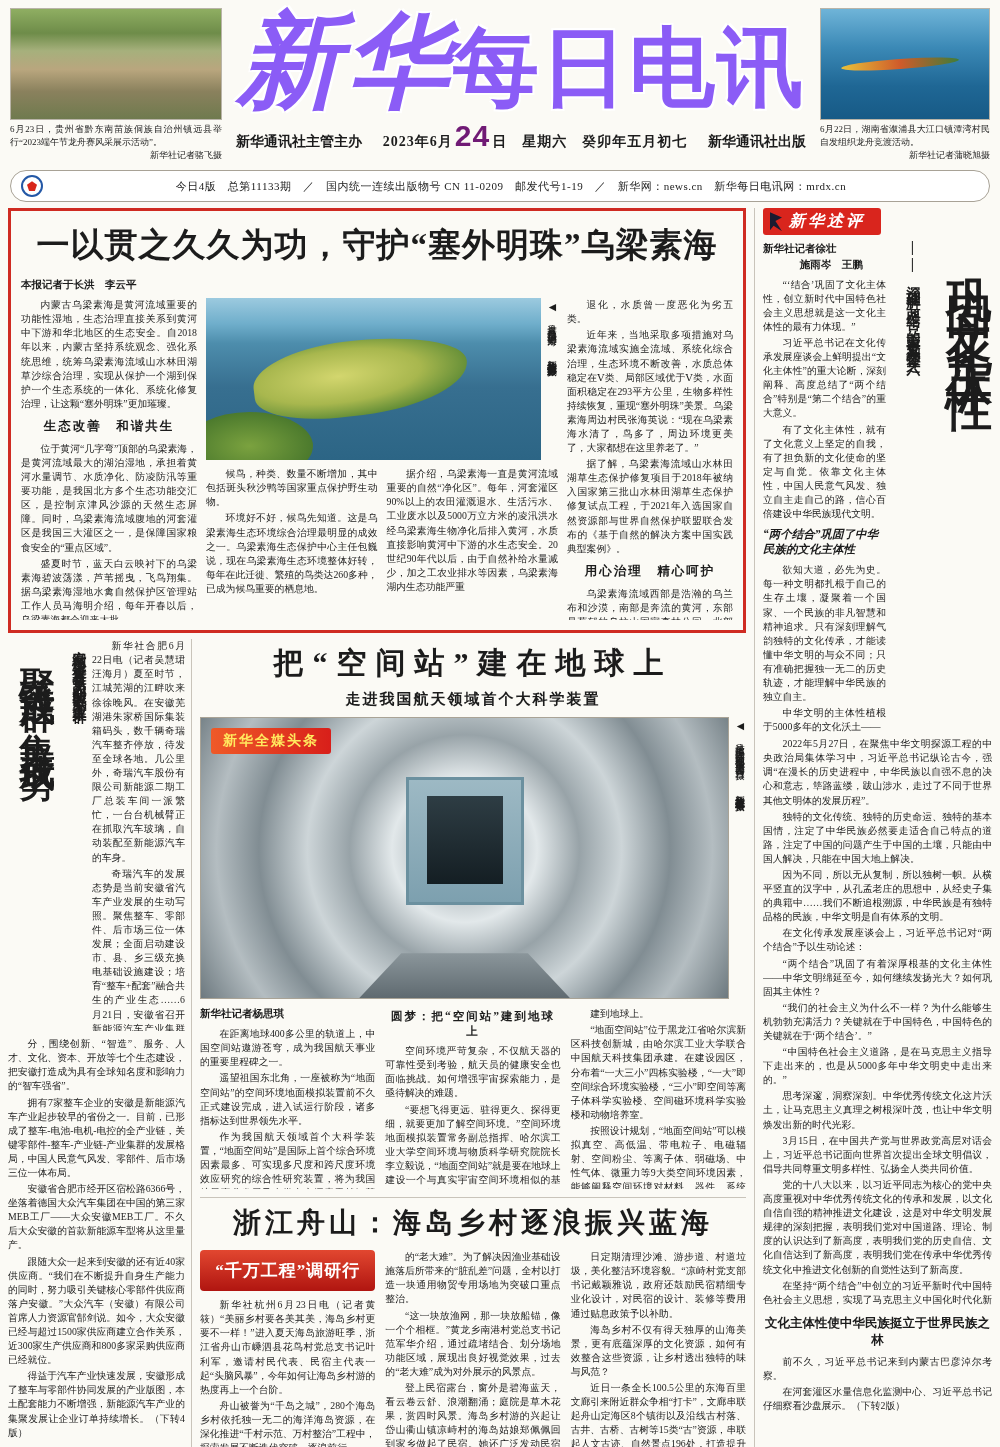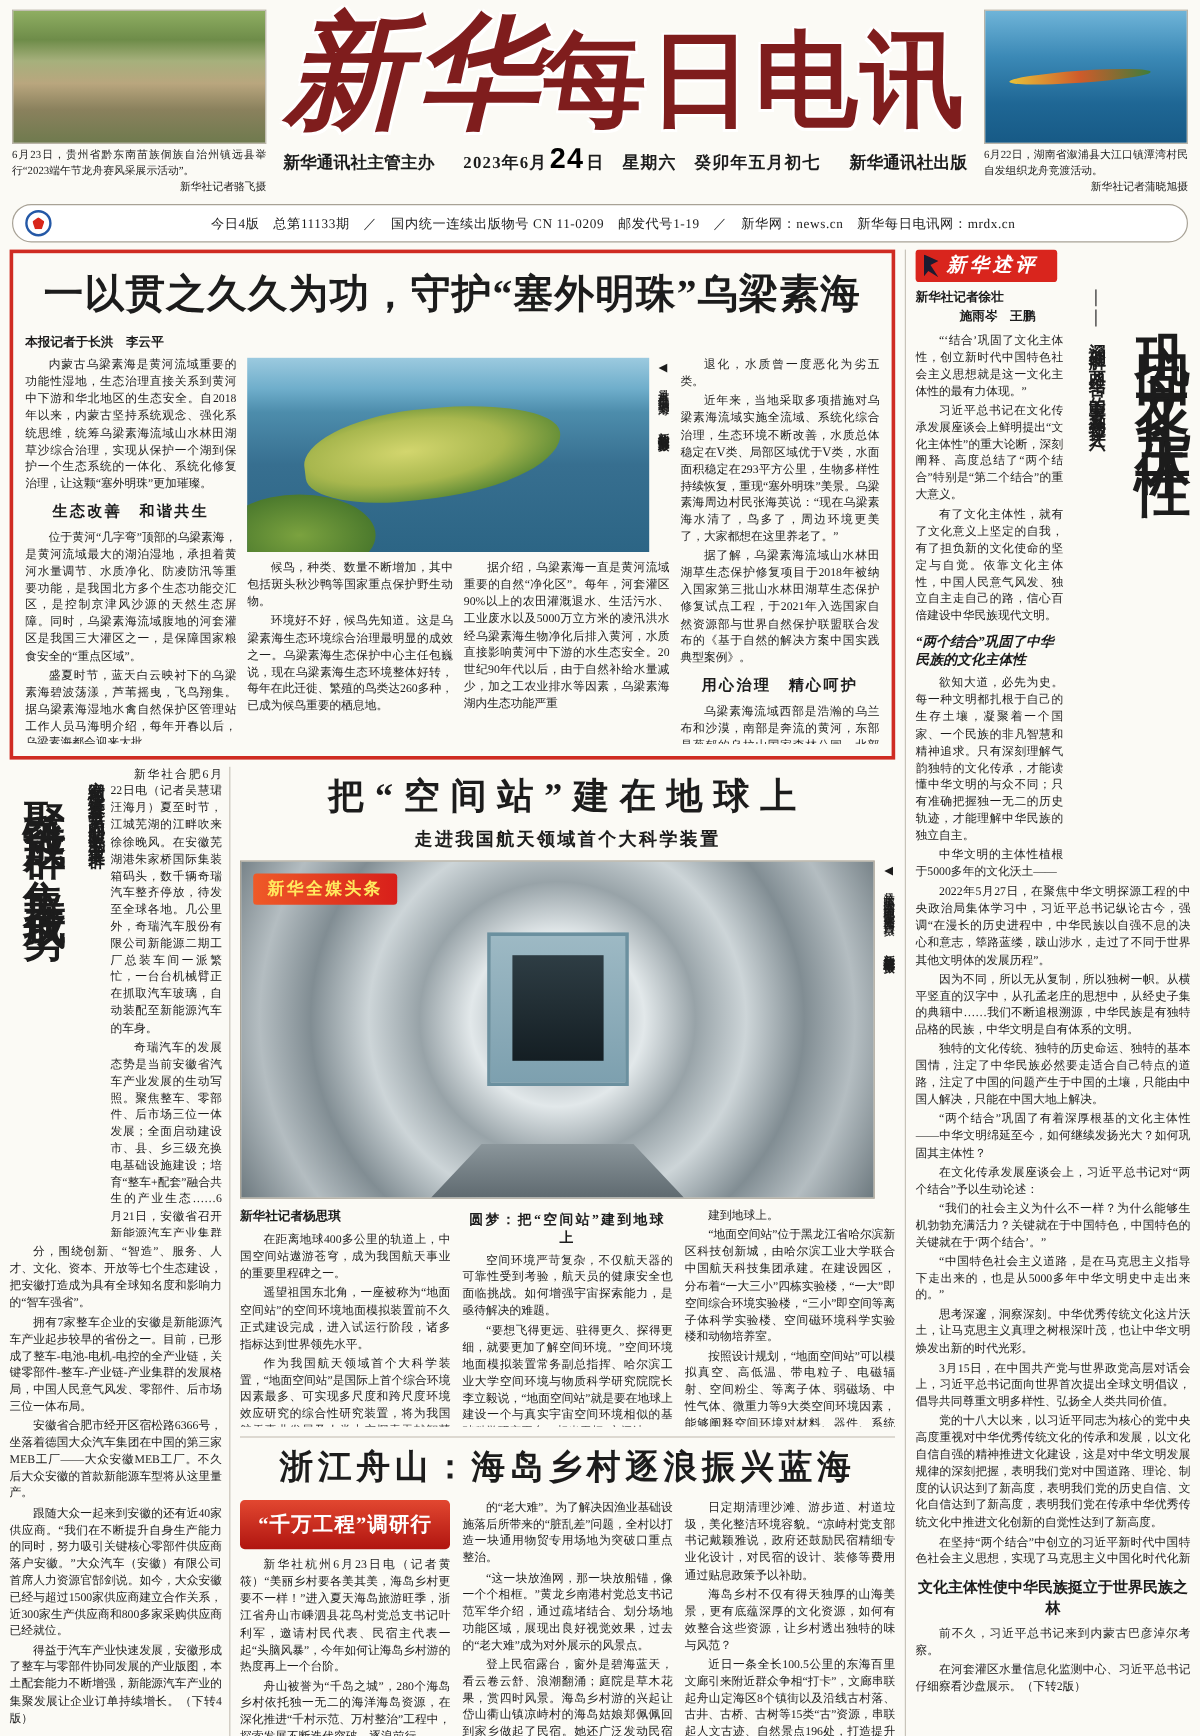"新华每日电讯" .title-wrap { color: #7f1d1d -> #8b5cf6 }
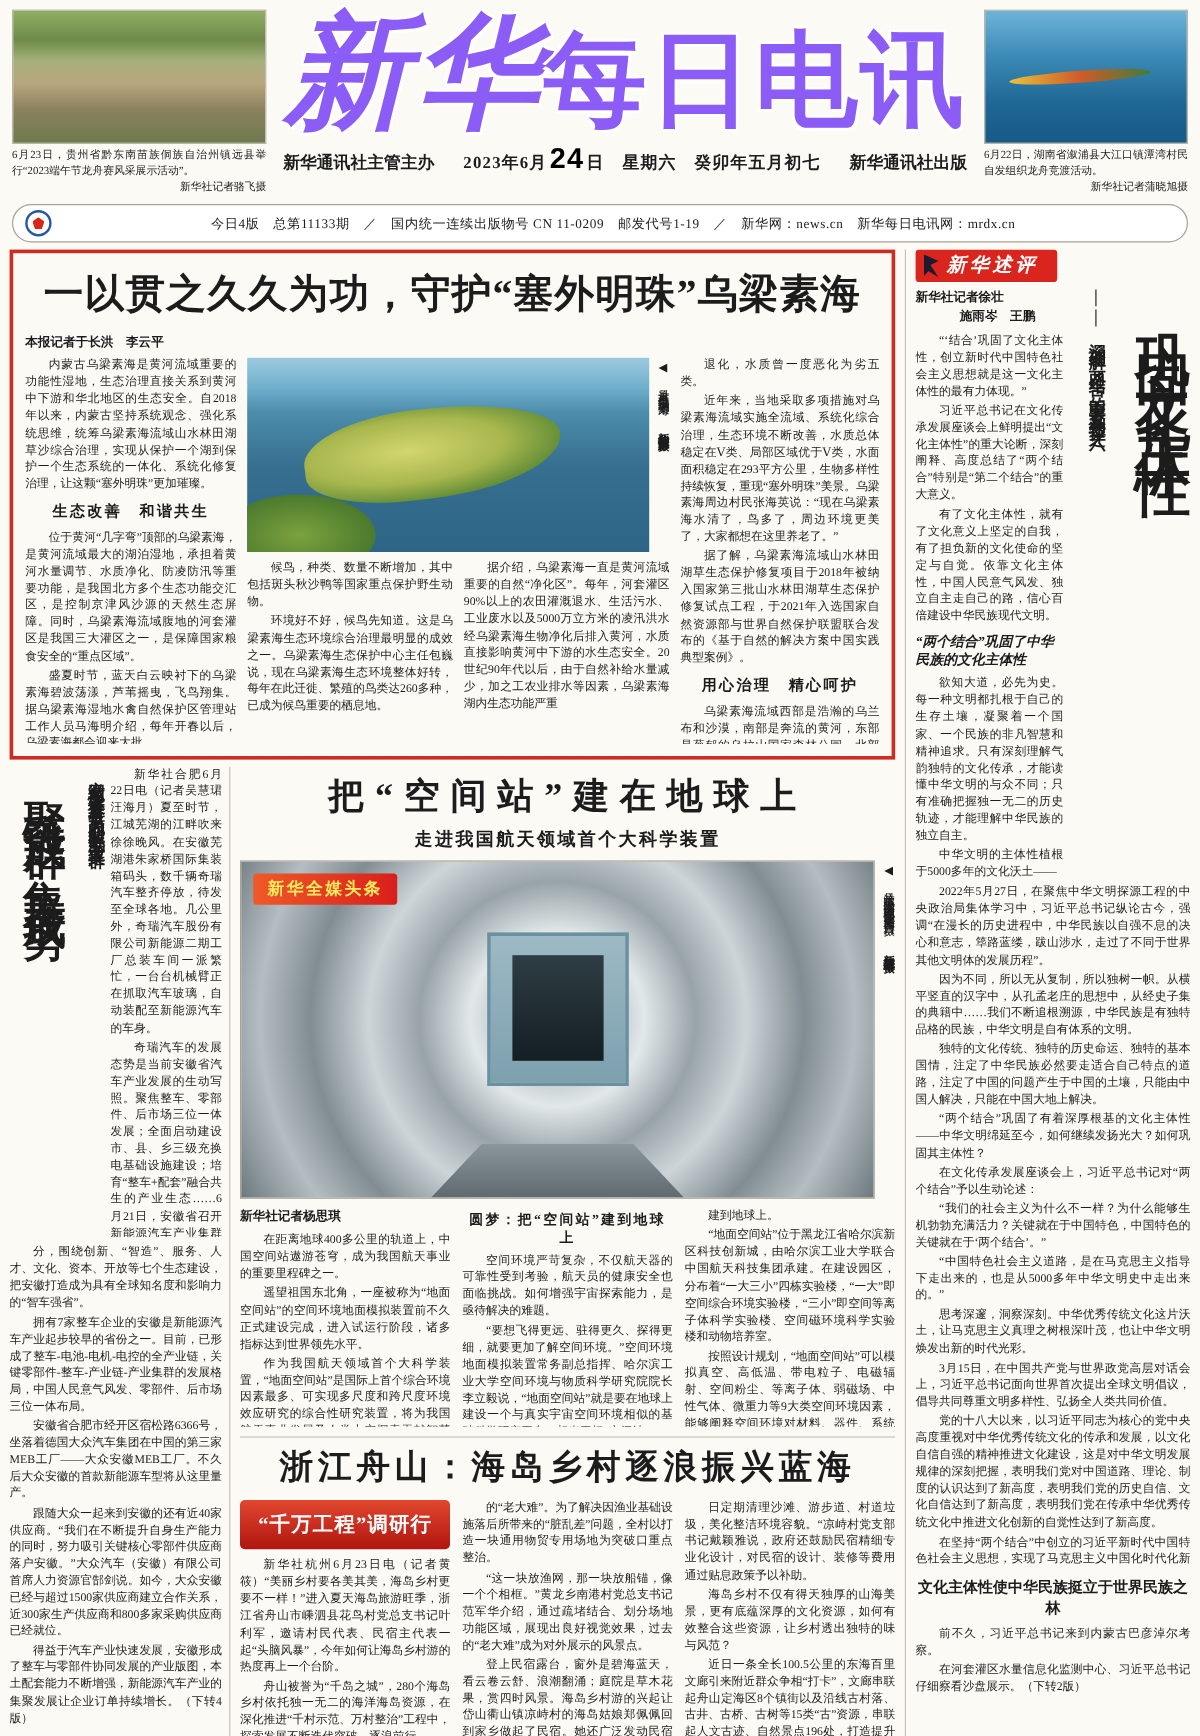"24" .pub-row .day { color: #000000 -> #701a75; font-size: 24px -> 30px }
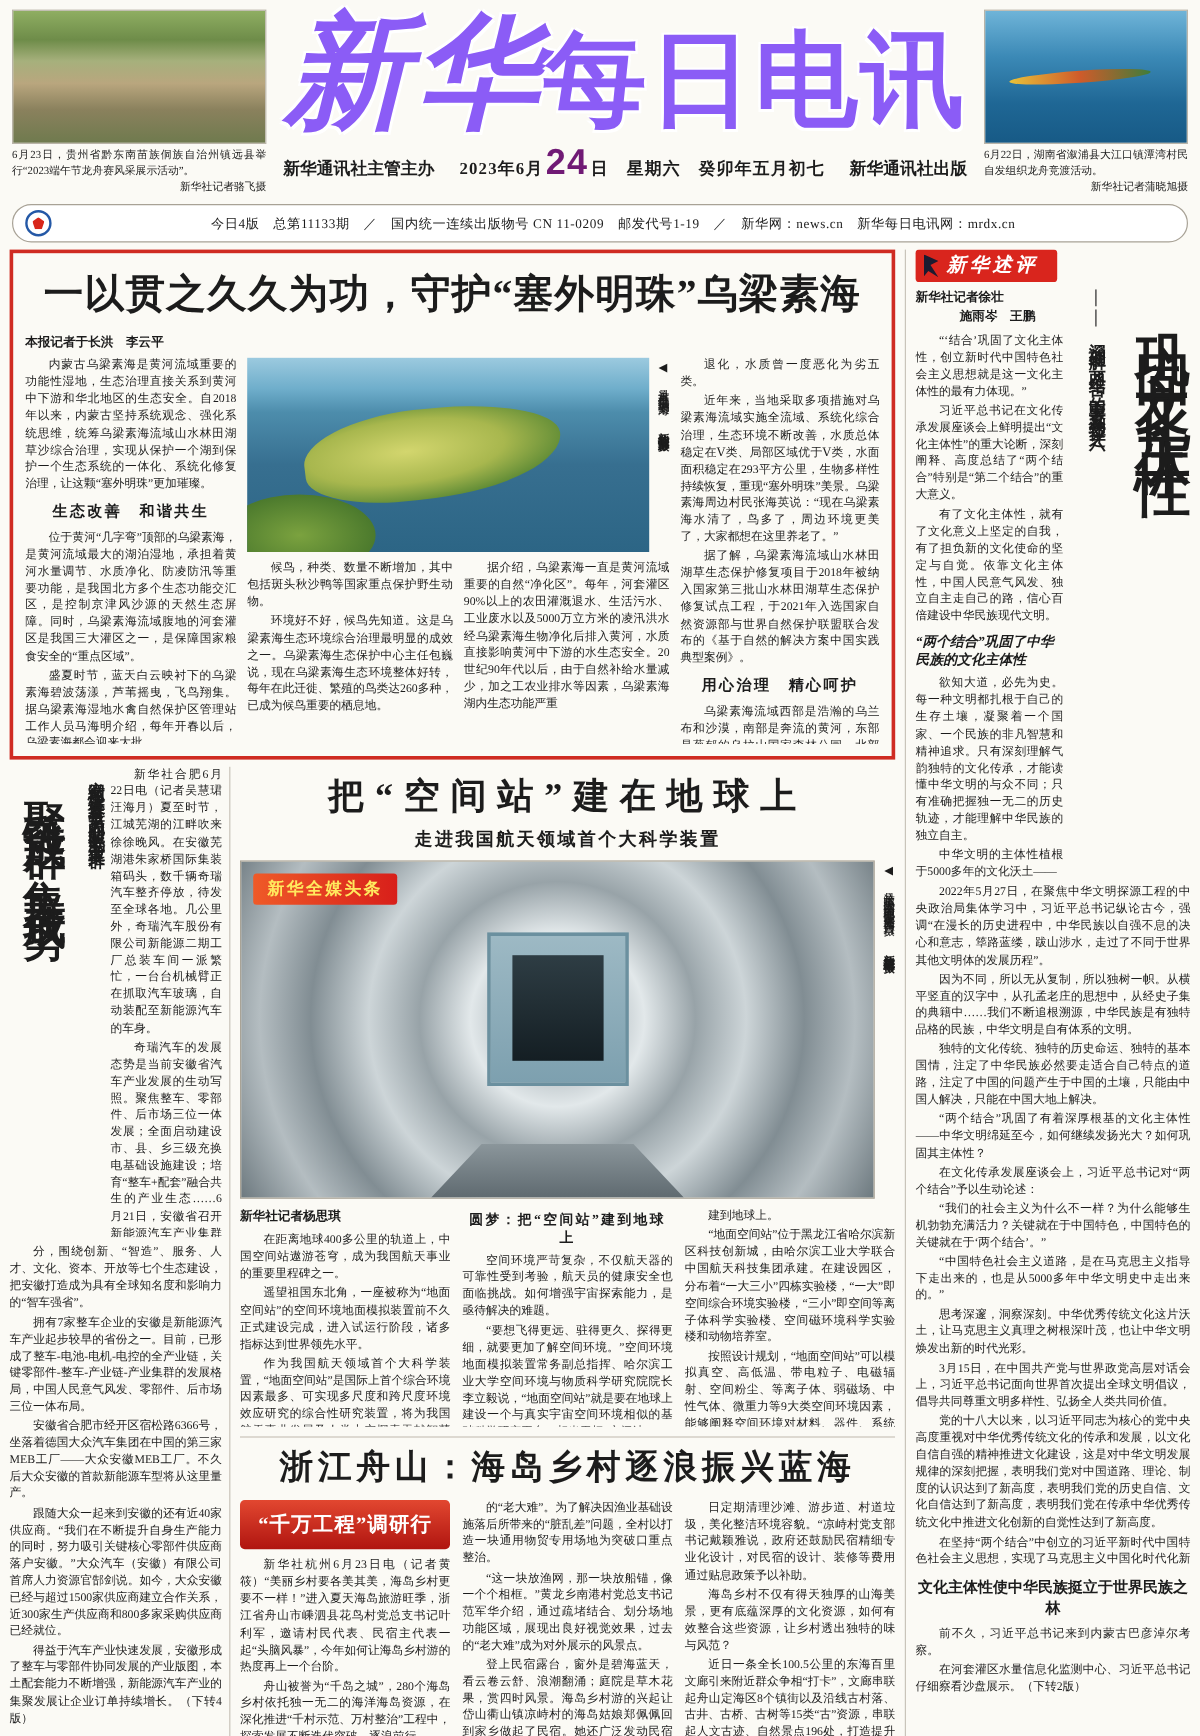"因为不同，所以无从复制，所以独树一帜。从横平竖直的汉字中，从孔孟老庄的思想中，从" p.para { order: before "独特的文化传统、独特的历史命运、独特的基本国情，注定了中华民族必然要走适合自己特" -> after "独特的文化传统、独特的历史命运、独特的基本国情，注定了中华民族必然要走适合自己特" }
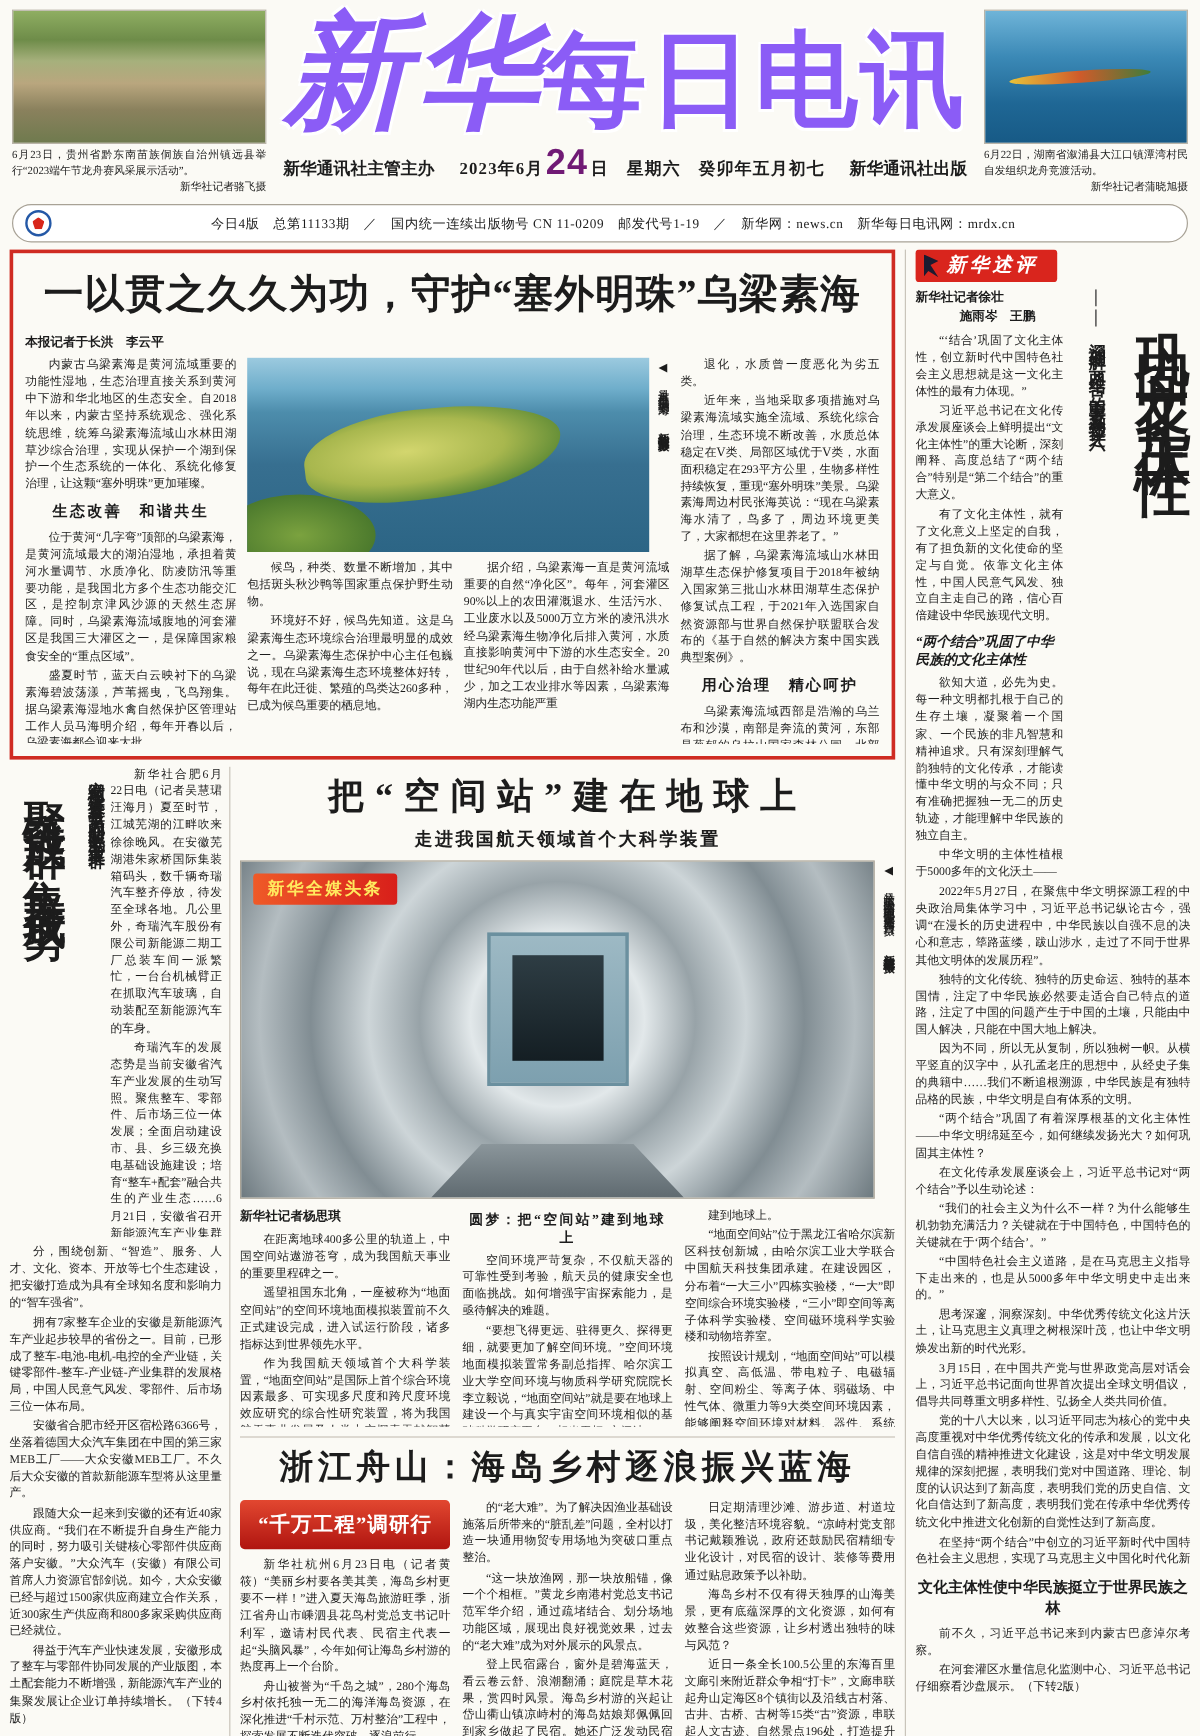"“两个结合”巩固了有着深厚根基的文化主体性——中华文明绵延至今，如何继续发扬光大" p.para { order: before "在文化传承发展座谈会上，习近平总书记对“两个结合”予以生动论述：" -> after "在文化传承发展座谈会上，习近平总书记对“两个结合”予以生动论述：" }
